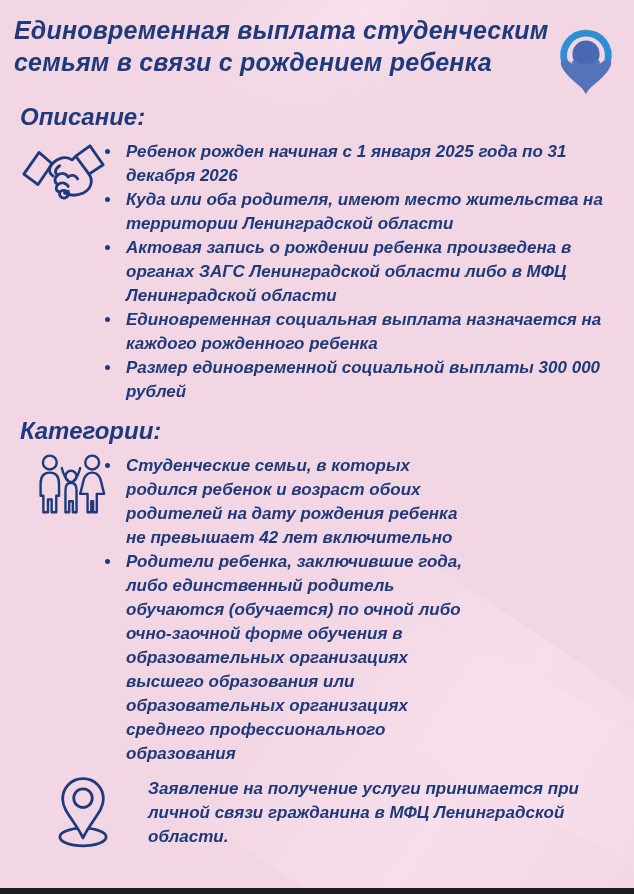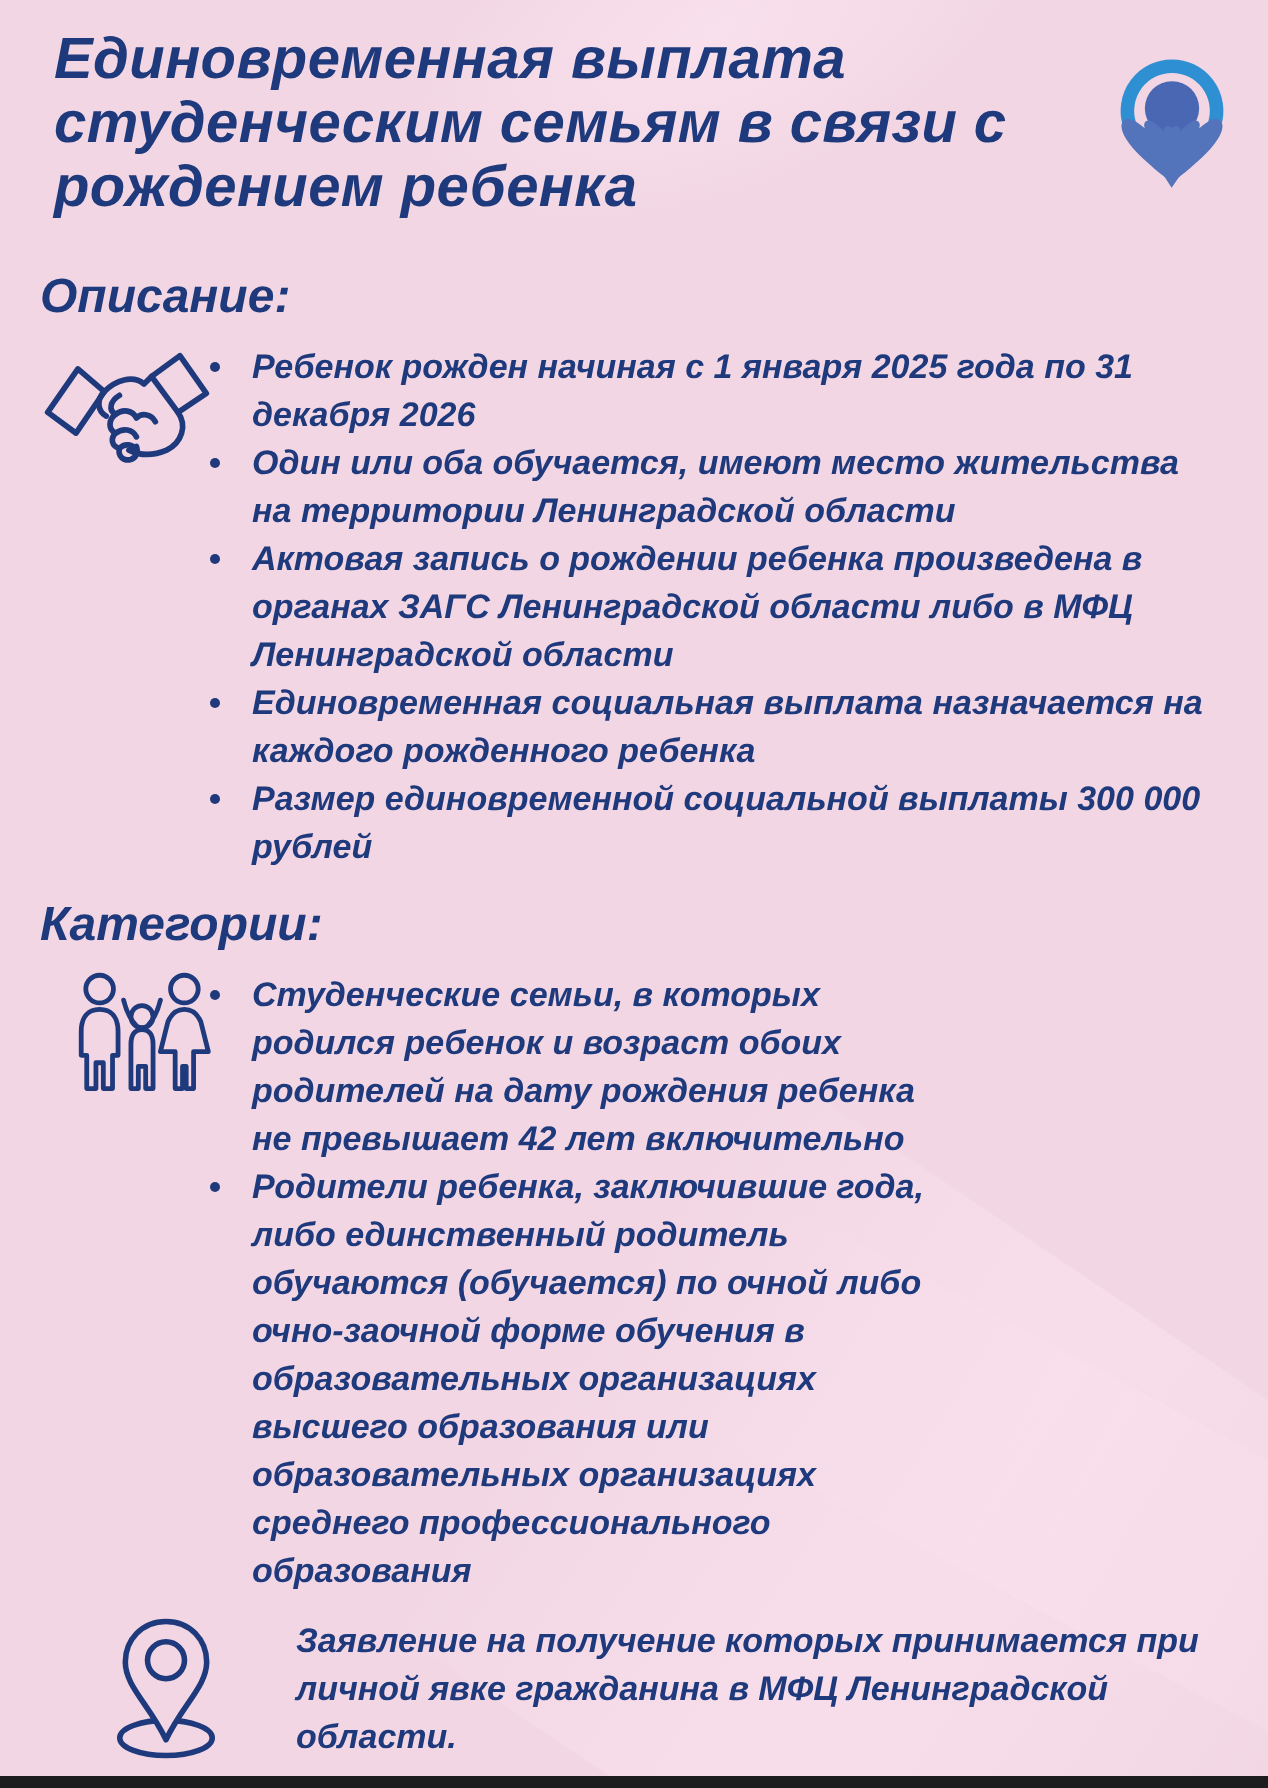"Единовременная выплата студенческим" h1 { font-size: 29px -> 25px; margin: 14px 0 0 27px -> 14px 0 0 14px }
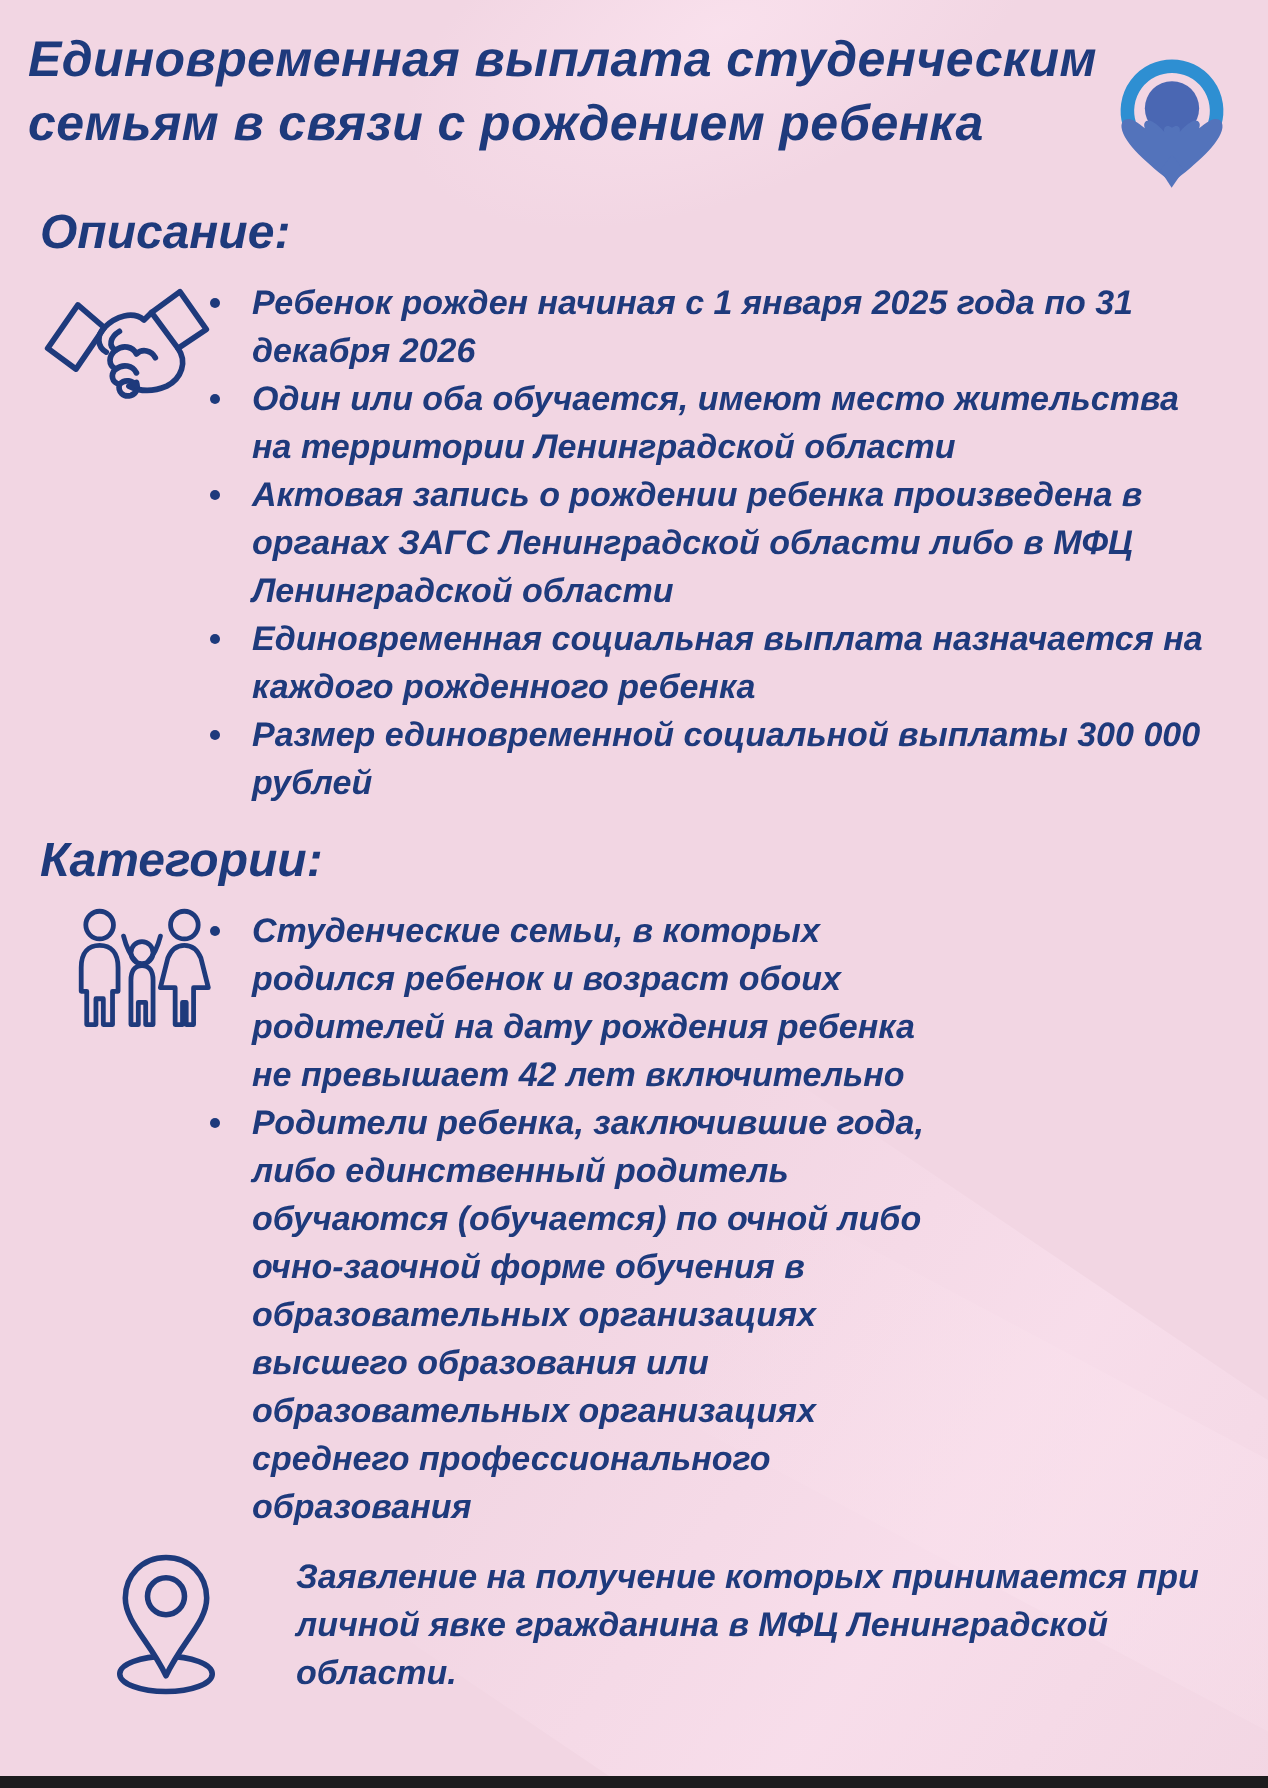"Один или оба обучается, имеют" li { text: Один или оба обучается -> Куда или оба родителя }
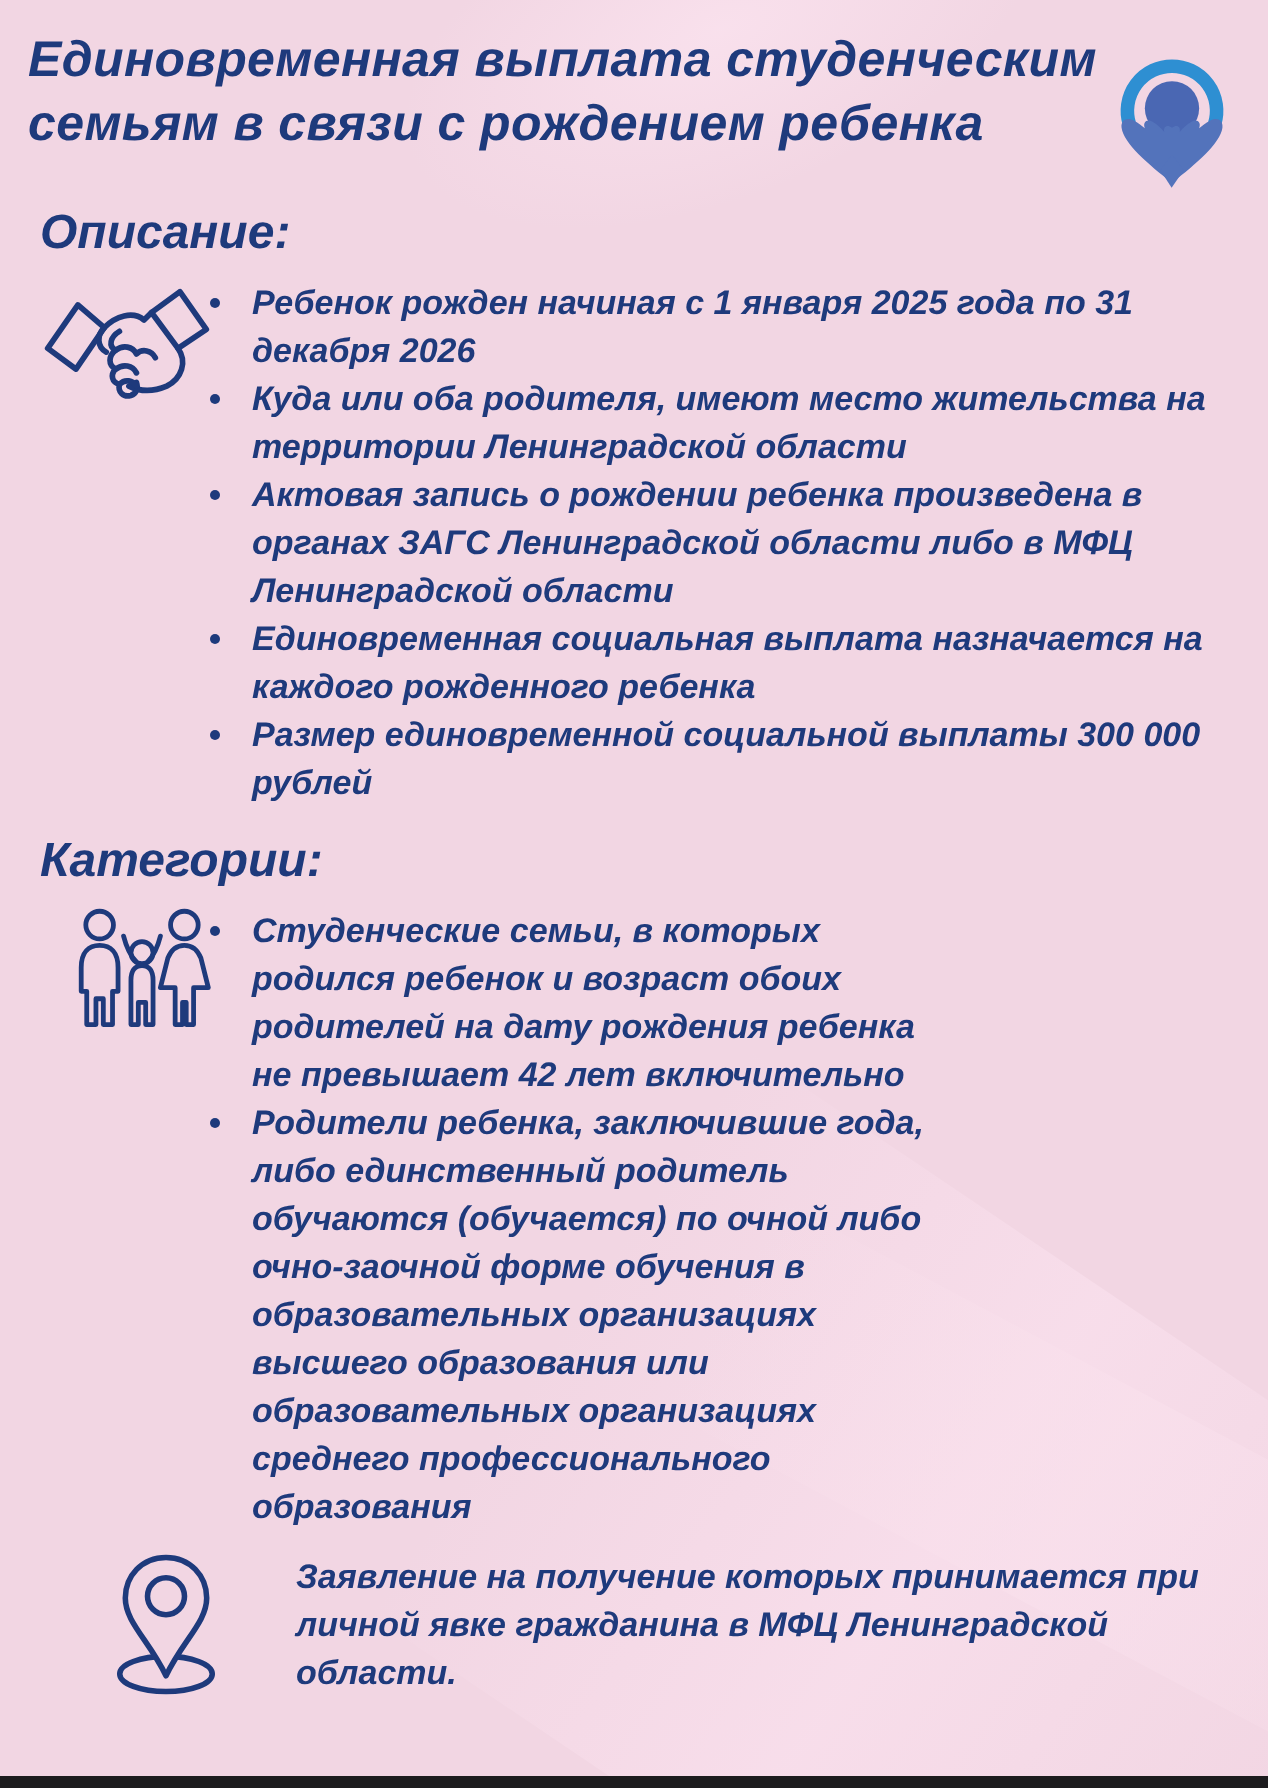"Заявление на получение которых" p.where-text { text: которых принимается при личной явке -> услуги принимается при личной связи }
